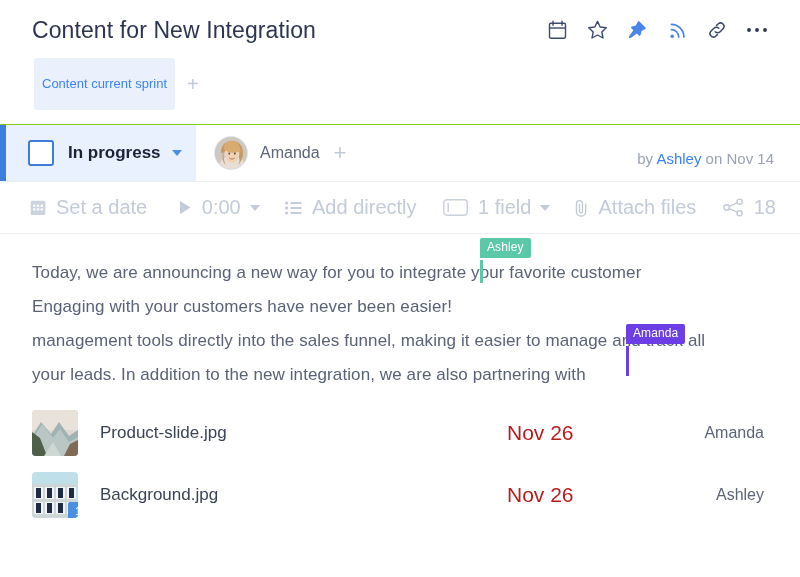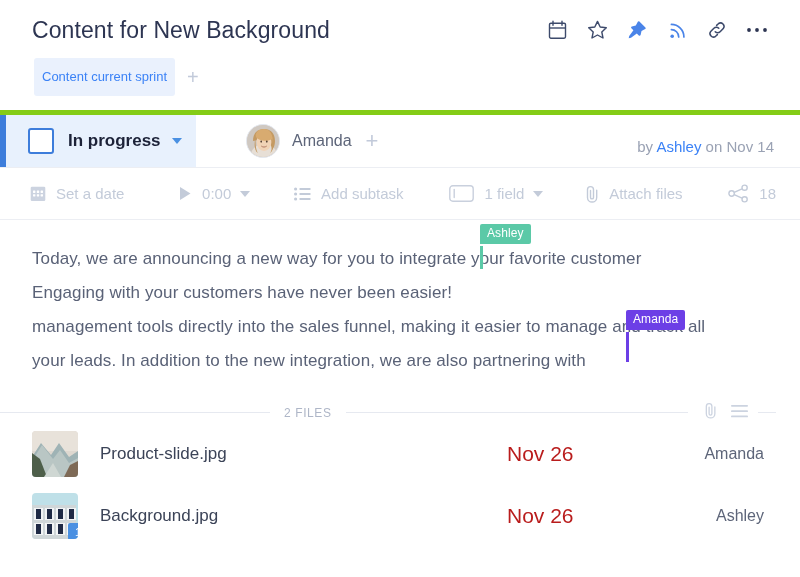"Content for New Background" div.page-title { text: Background -> Integration }
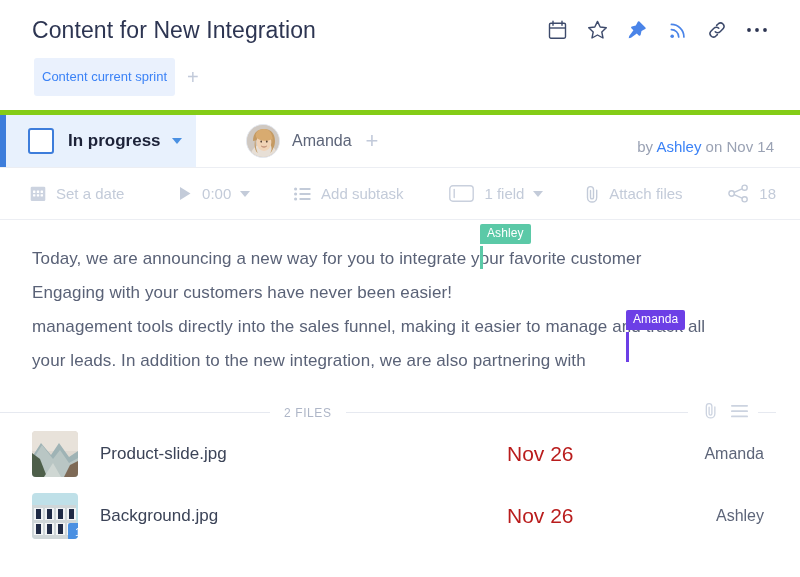"Content current sprint" .tag-chip { padding: 12px 8px -> 19px 8px }
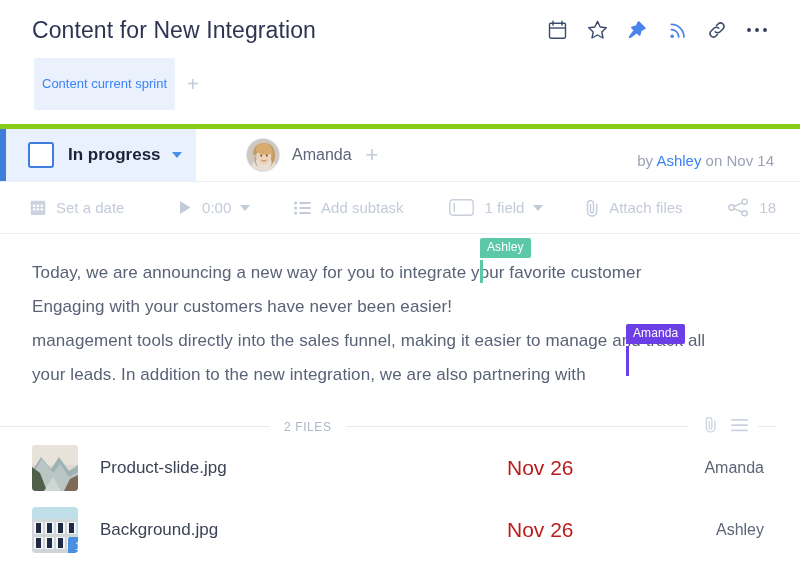"In progress" .statusbar { border-top: 5px solid #84cc16 -> 1px solid #84cc16; gap: 32px -> none }
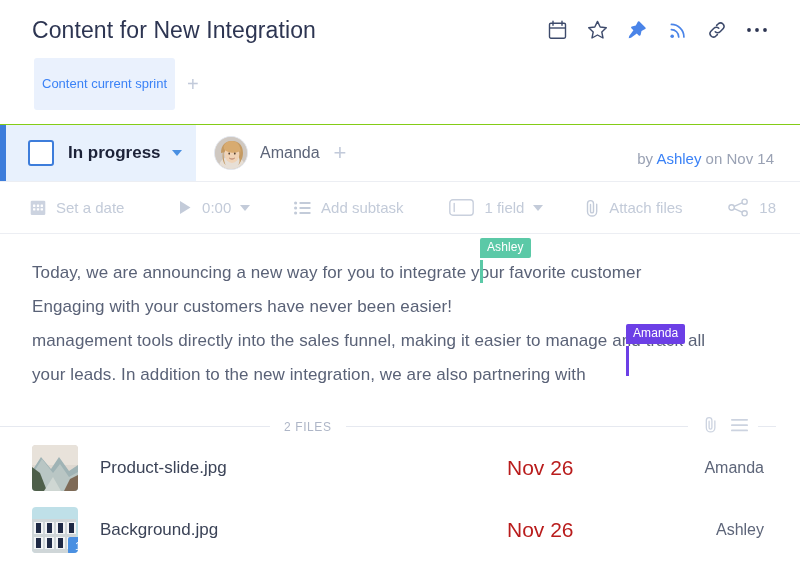"Set a date" .tb-item { font-size: 15px -> 20px }
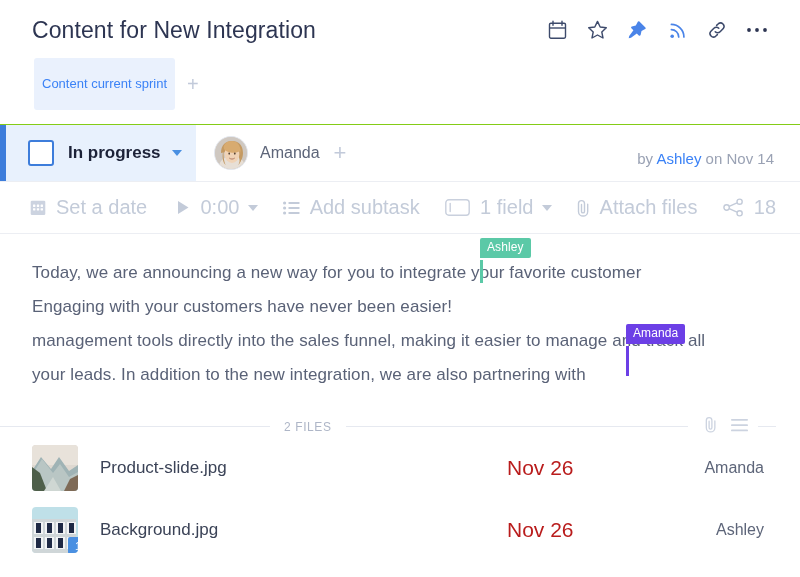"Add subtask" span { text: subtask -> directly }
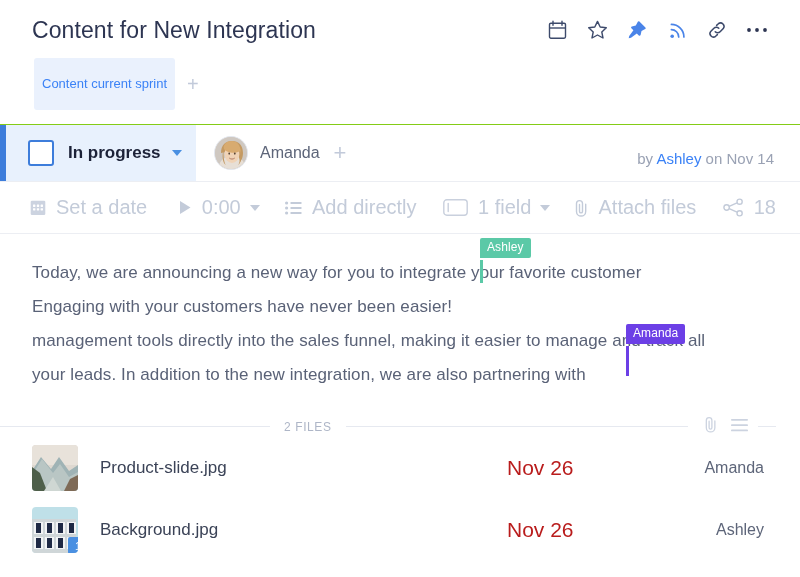"2 FILES" div.files-divider { html: <div> <div></div> <div>2 FILES</div> <div></div> <div> <span> <svg> <path></path> </svg> </span> <span> <svg> <rect></rect> <rect></rect> <rect></rect> </svg> </span> </div> <div></div> </div> -> none }
